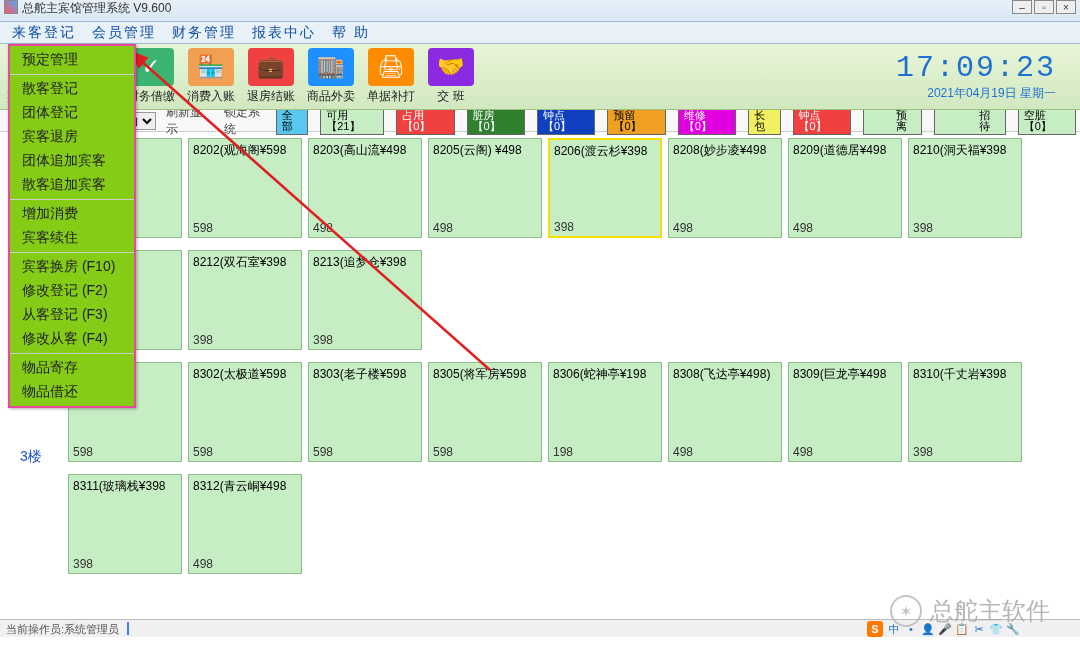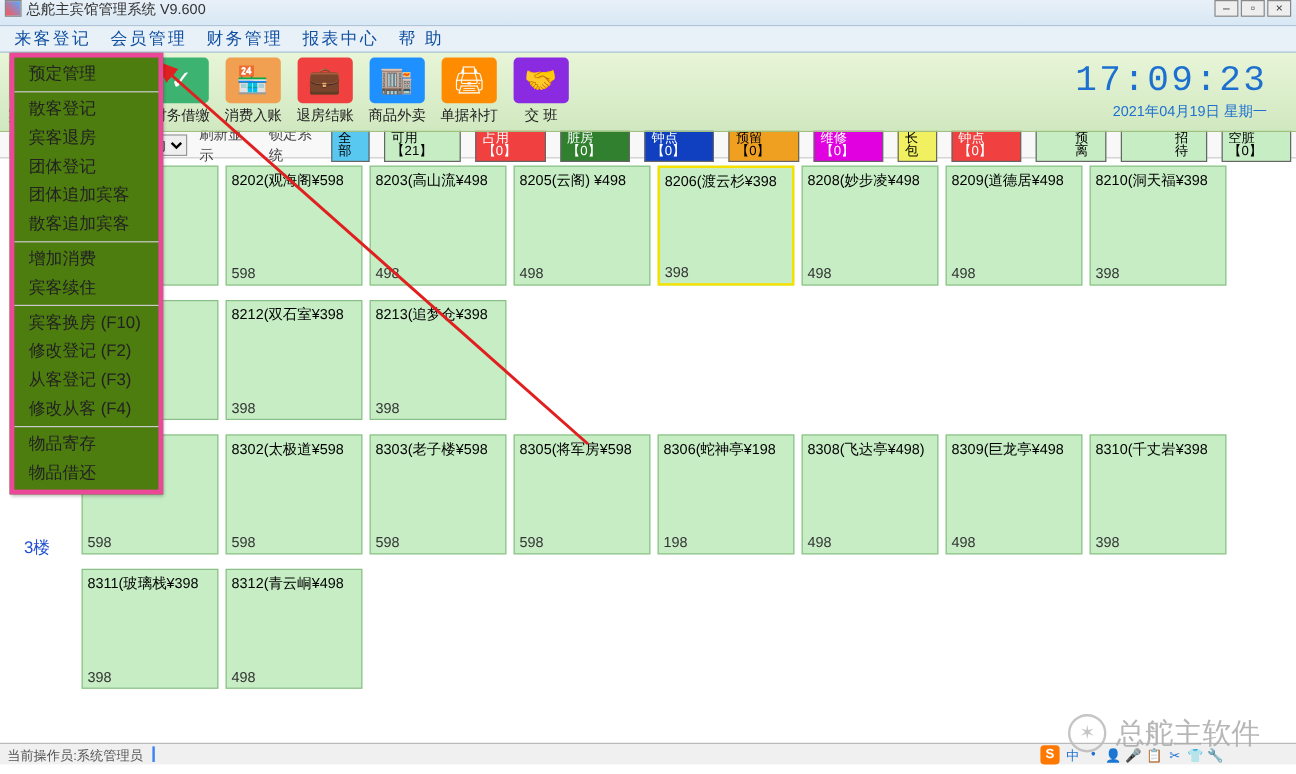"预定管理" .dropdown { background: #4d7c0f -> #84cc16; border: 4px solid #ec4899 -> 2px solid #ec4899 }
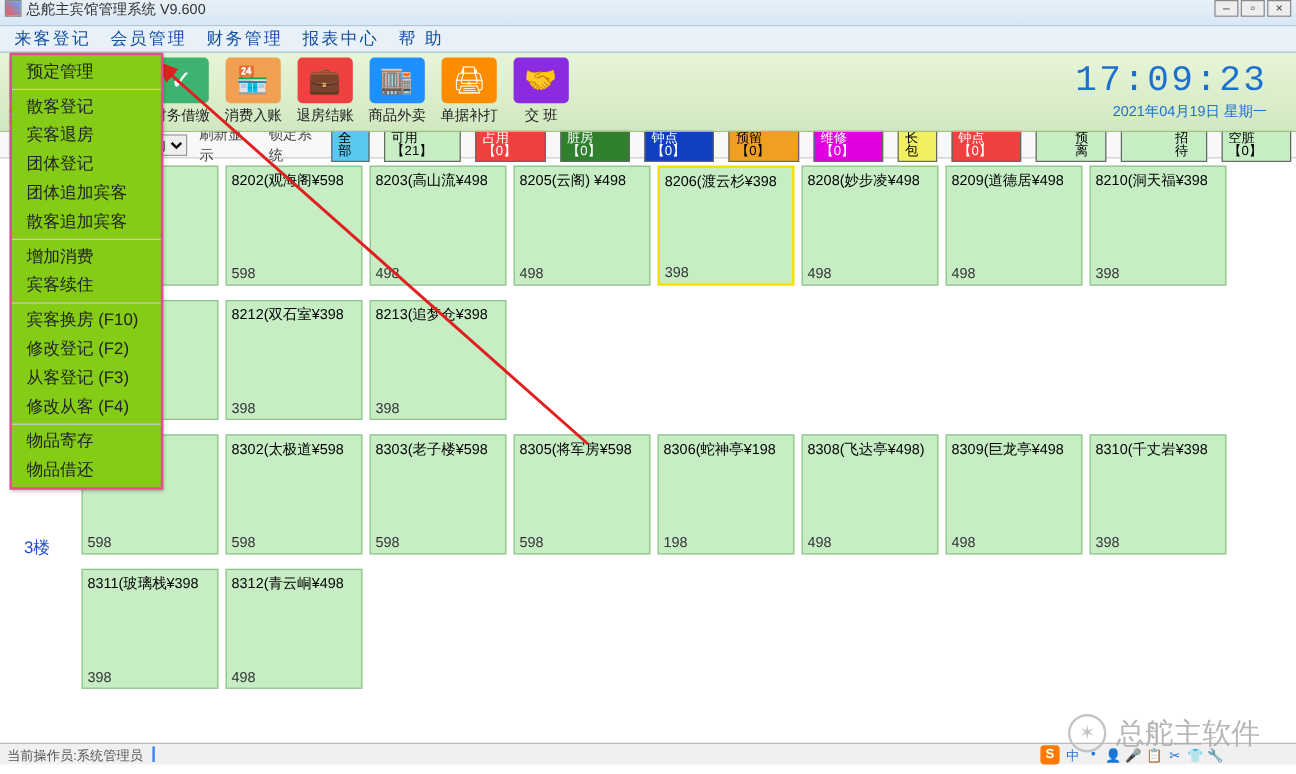"宾客退房" div.ditem { order: before "团体登记" -> after "团体登记" }
